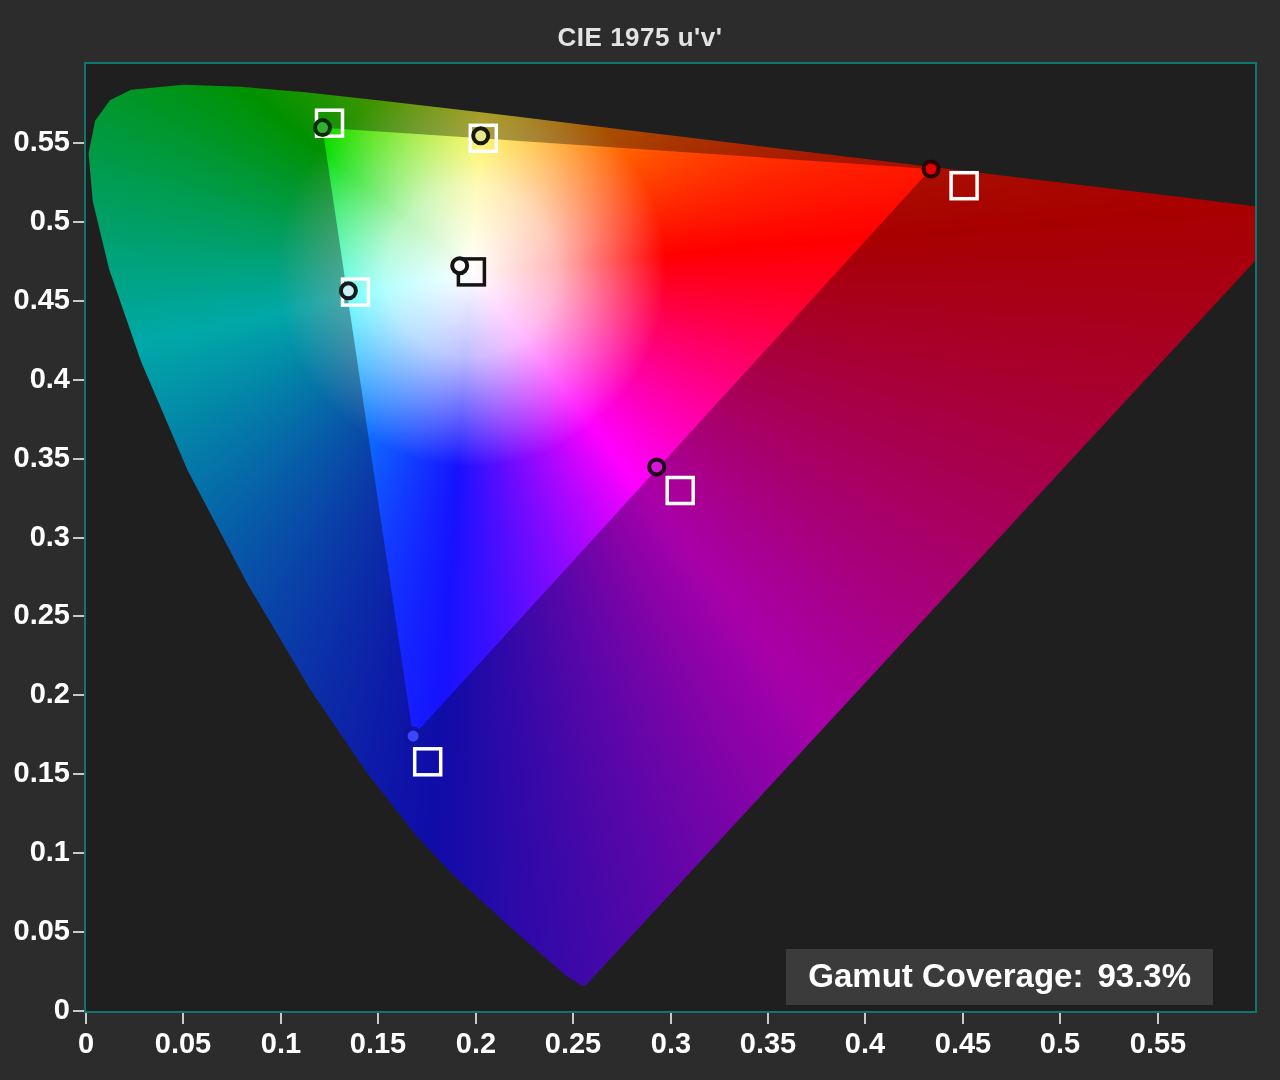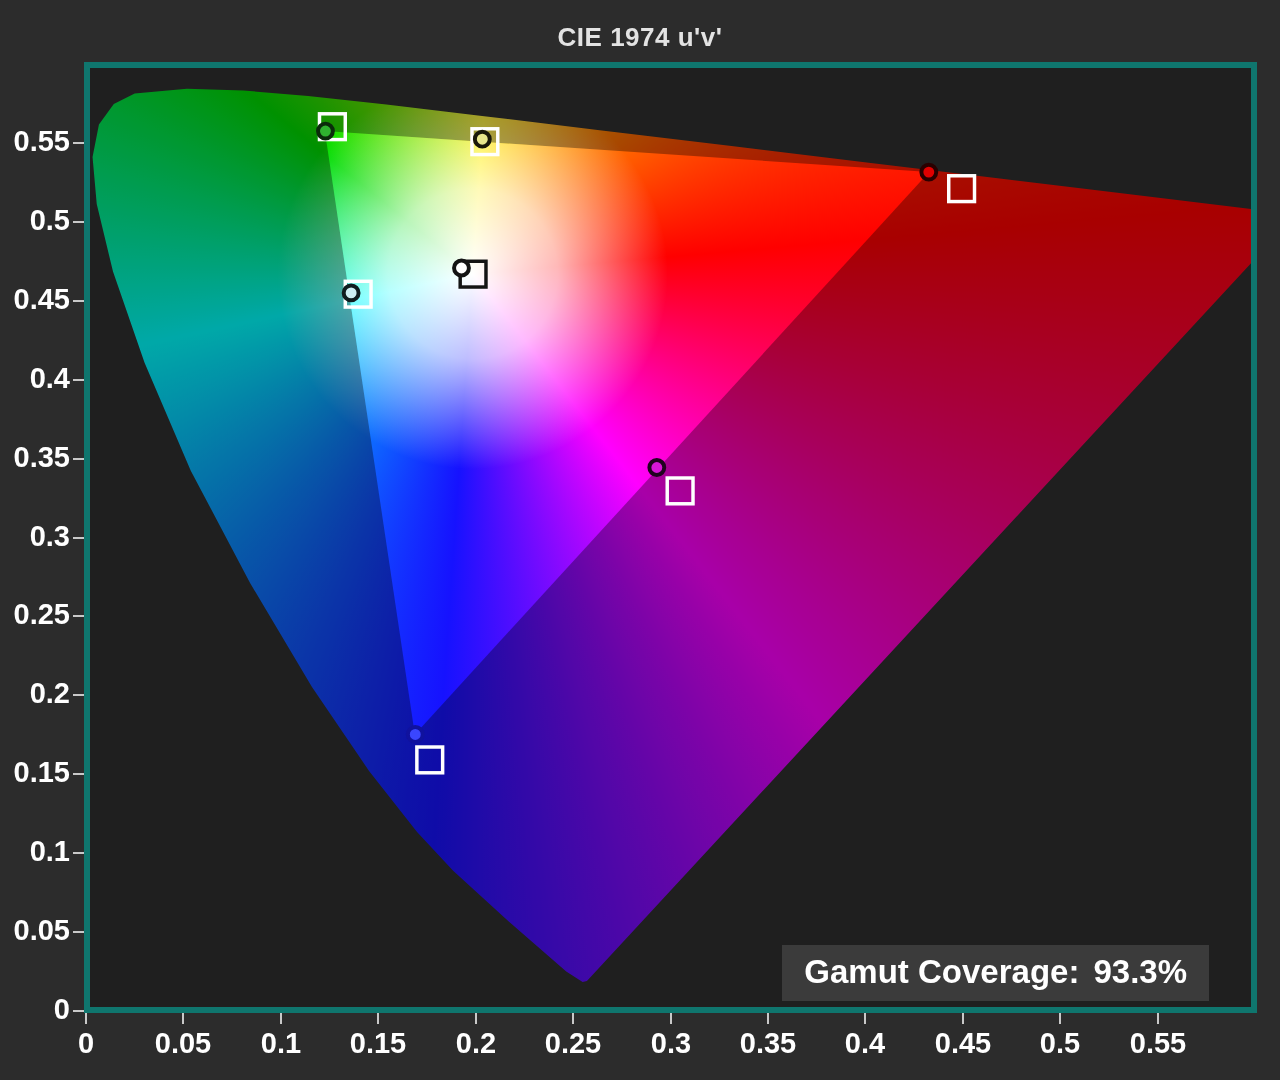"CIE 1974 u'v'" div.chart-title { text: 1974 -> 1975 }
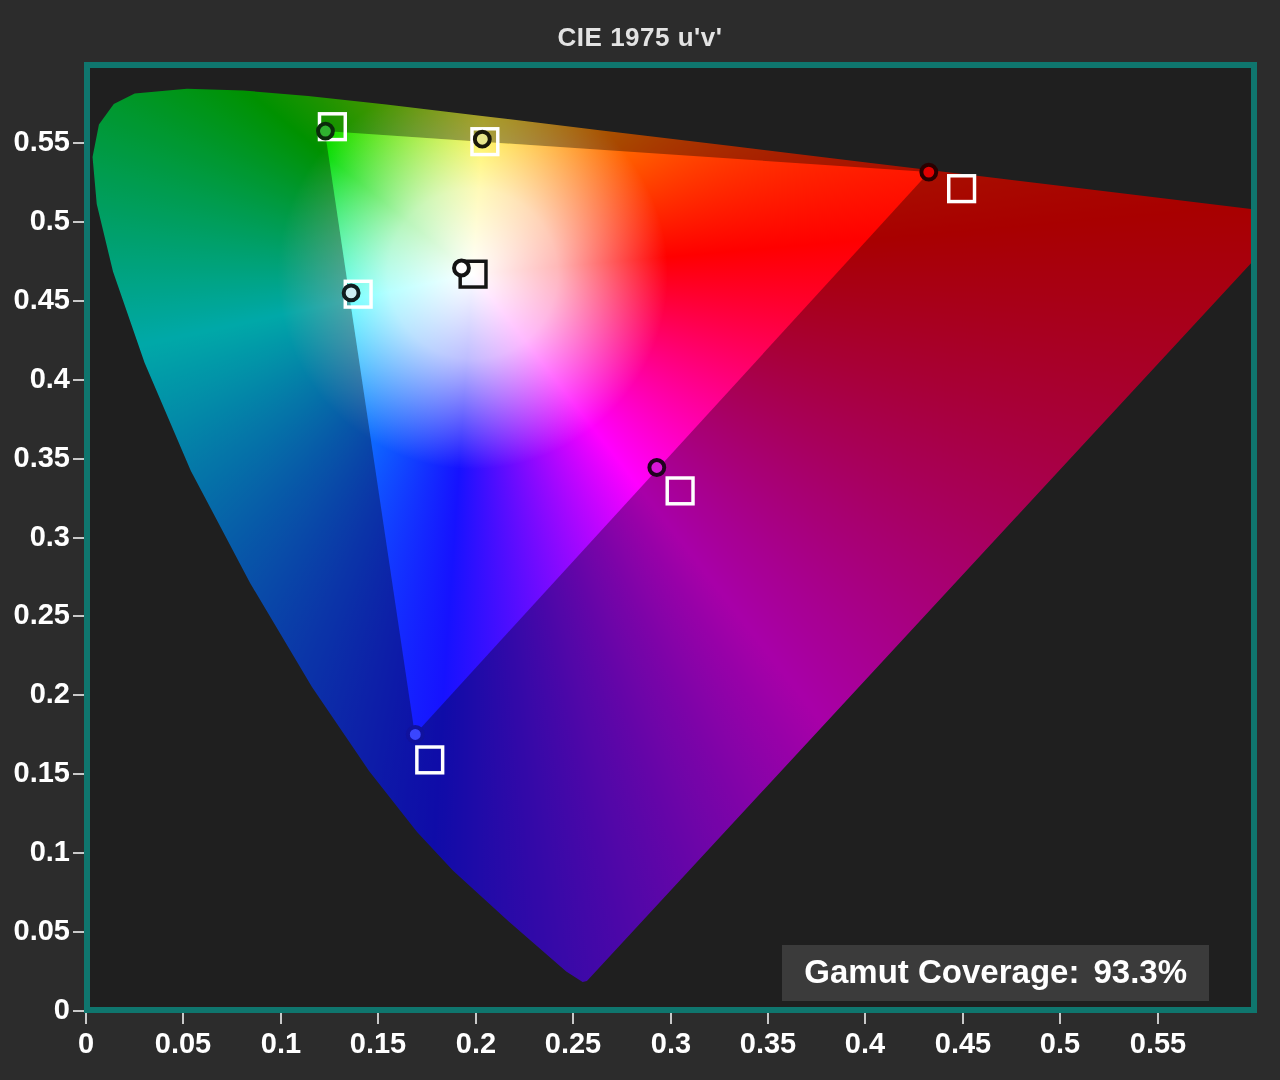"Gamut Coverage: 93.3%" .plot { border: 6px solid #0f766e -> 2px solid #0f766e }
